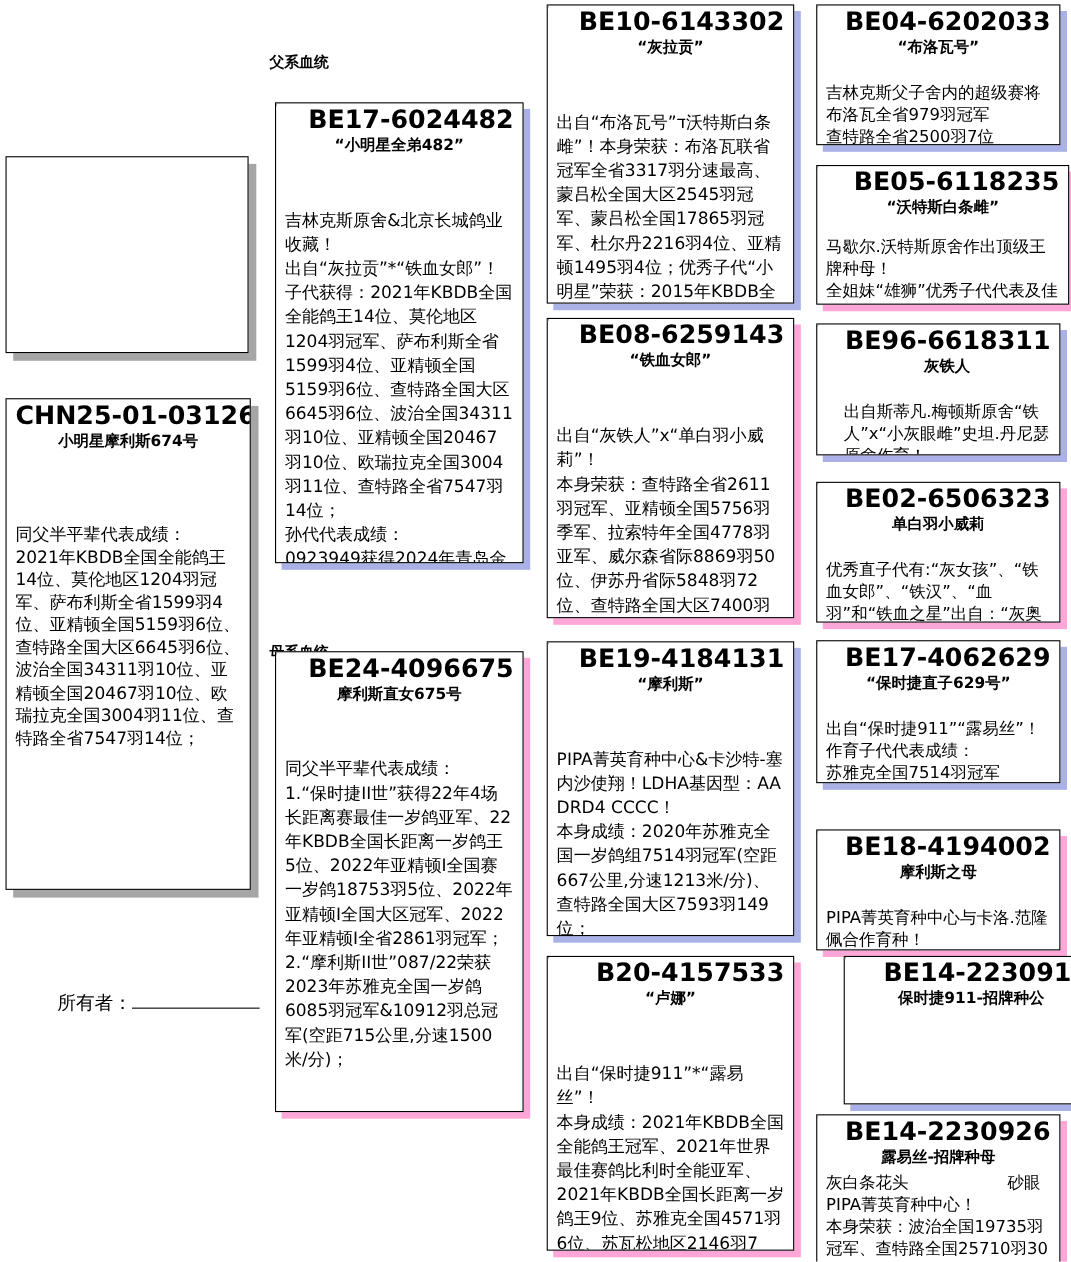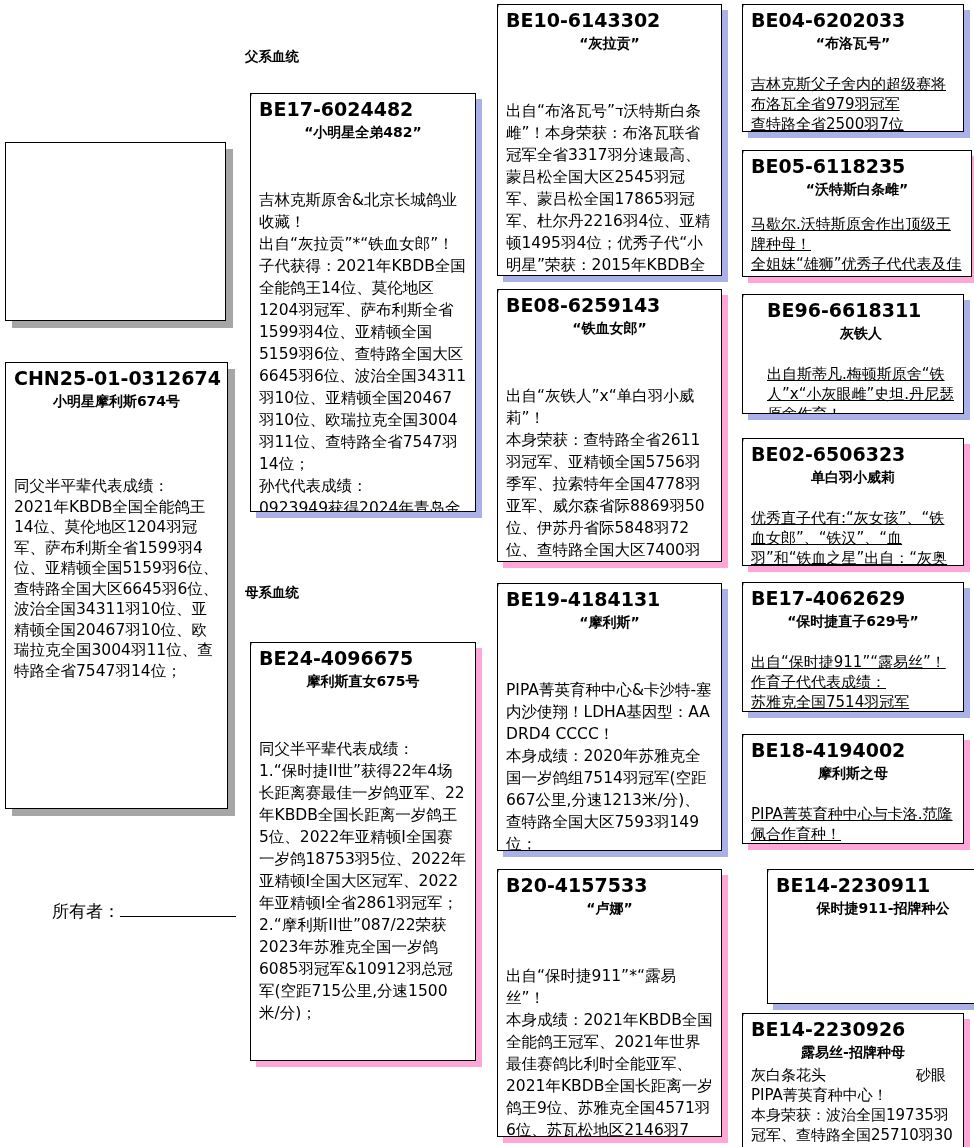"BE10-6143302" .pbox .bid { font-size: 19px -> 23px; text-align: left -> right }
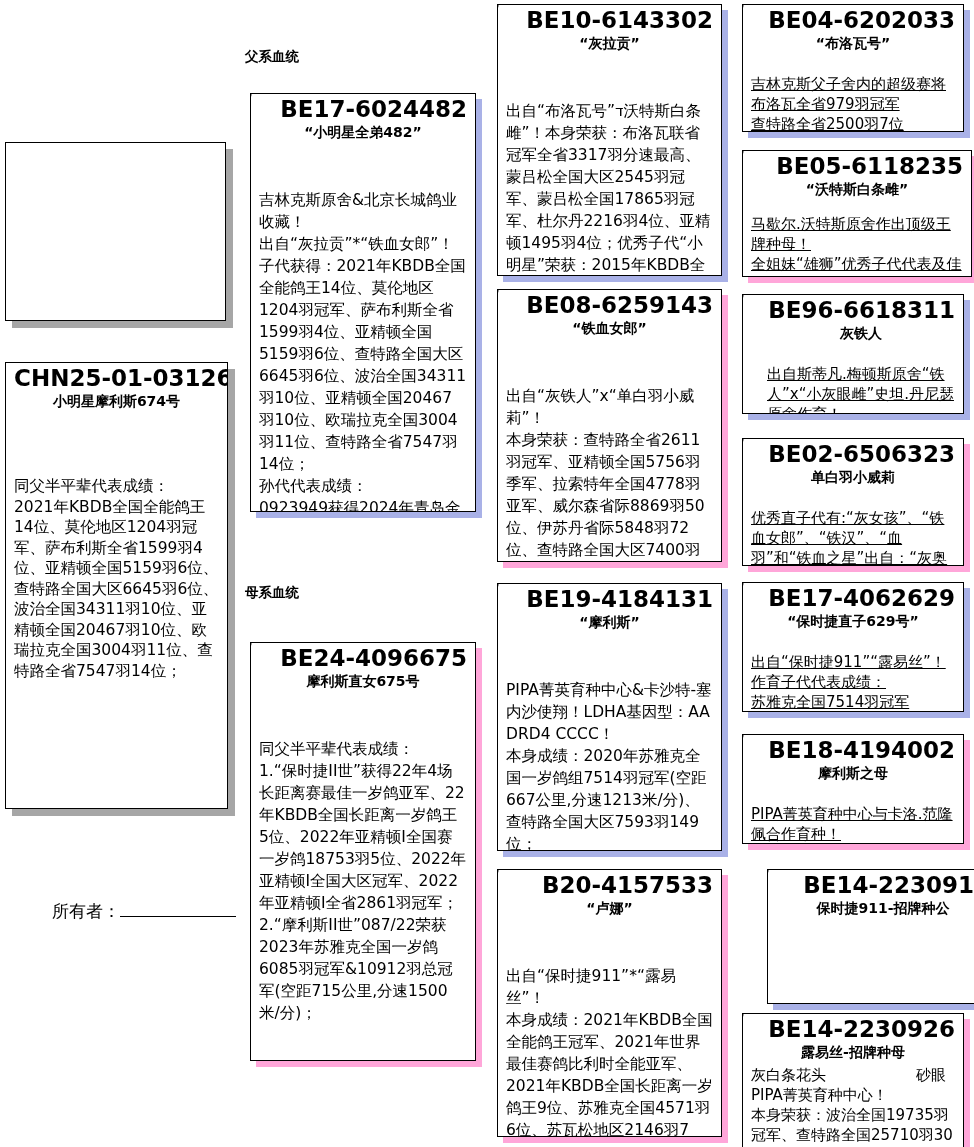"吉林克斯父子舍内的超级赛将" .gap-sm .bbody { text-decoration: underline -> none }
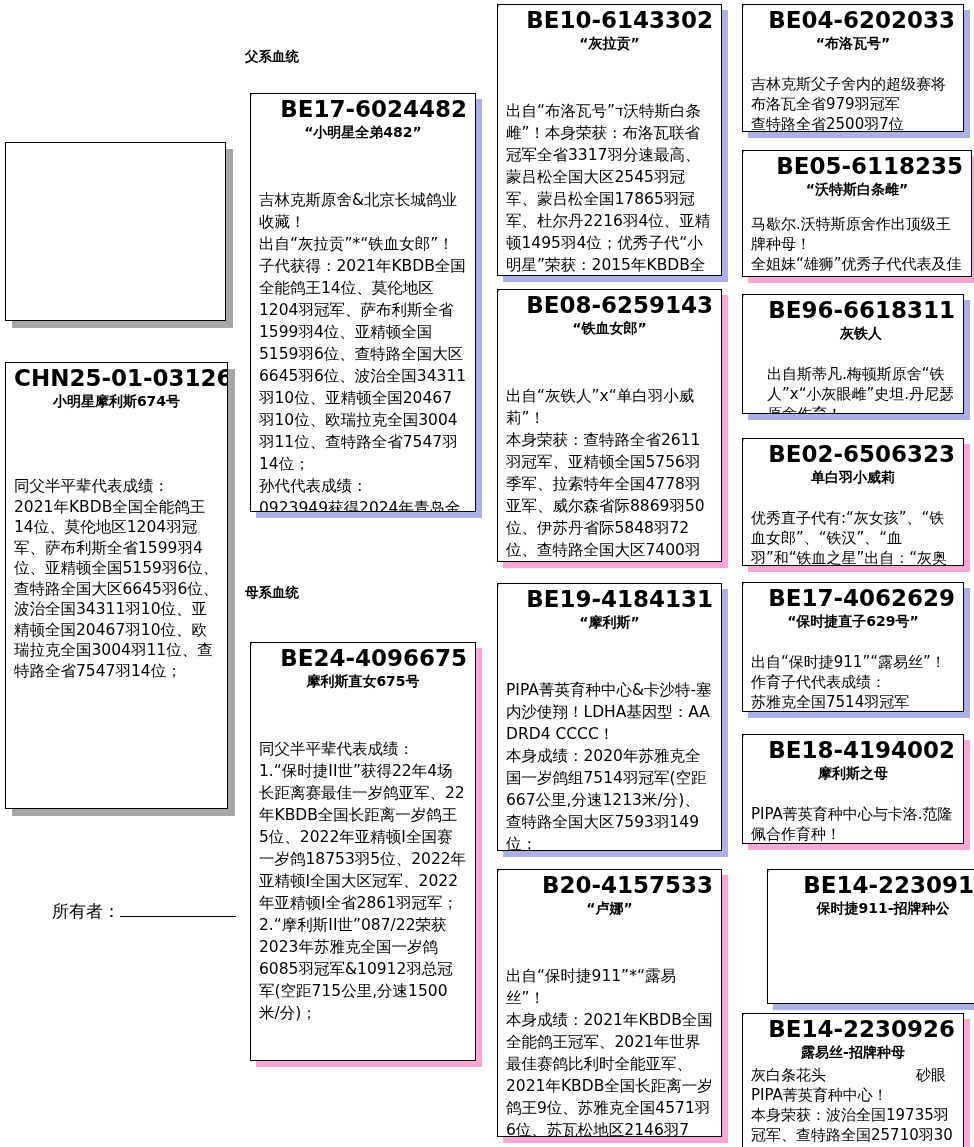"BE24-4096675" #be24 { top: 642px -> 592px }
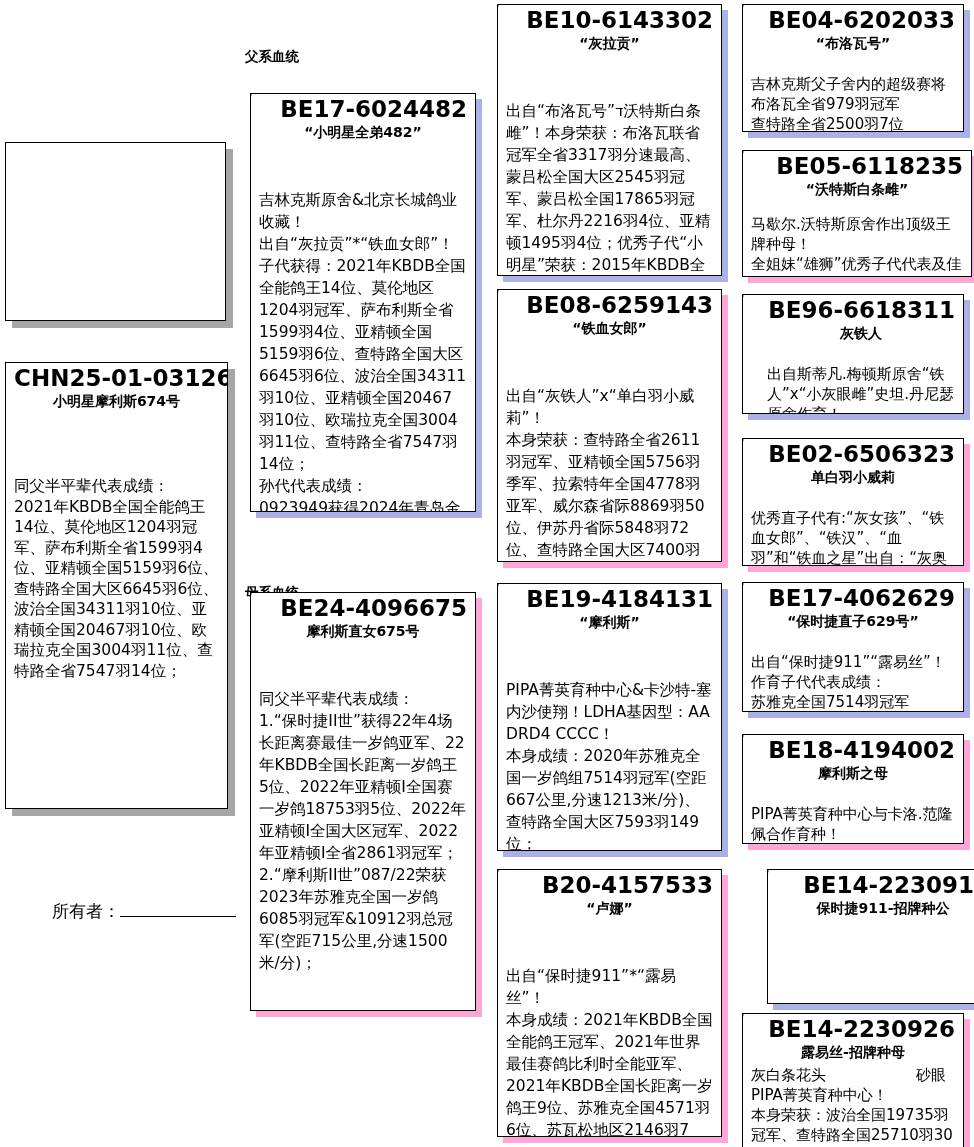"BE18-4194002" #be18 { top: 734px -> 754px }
